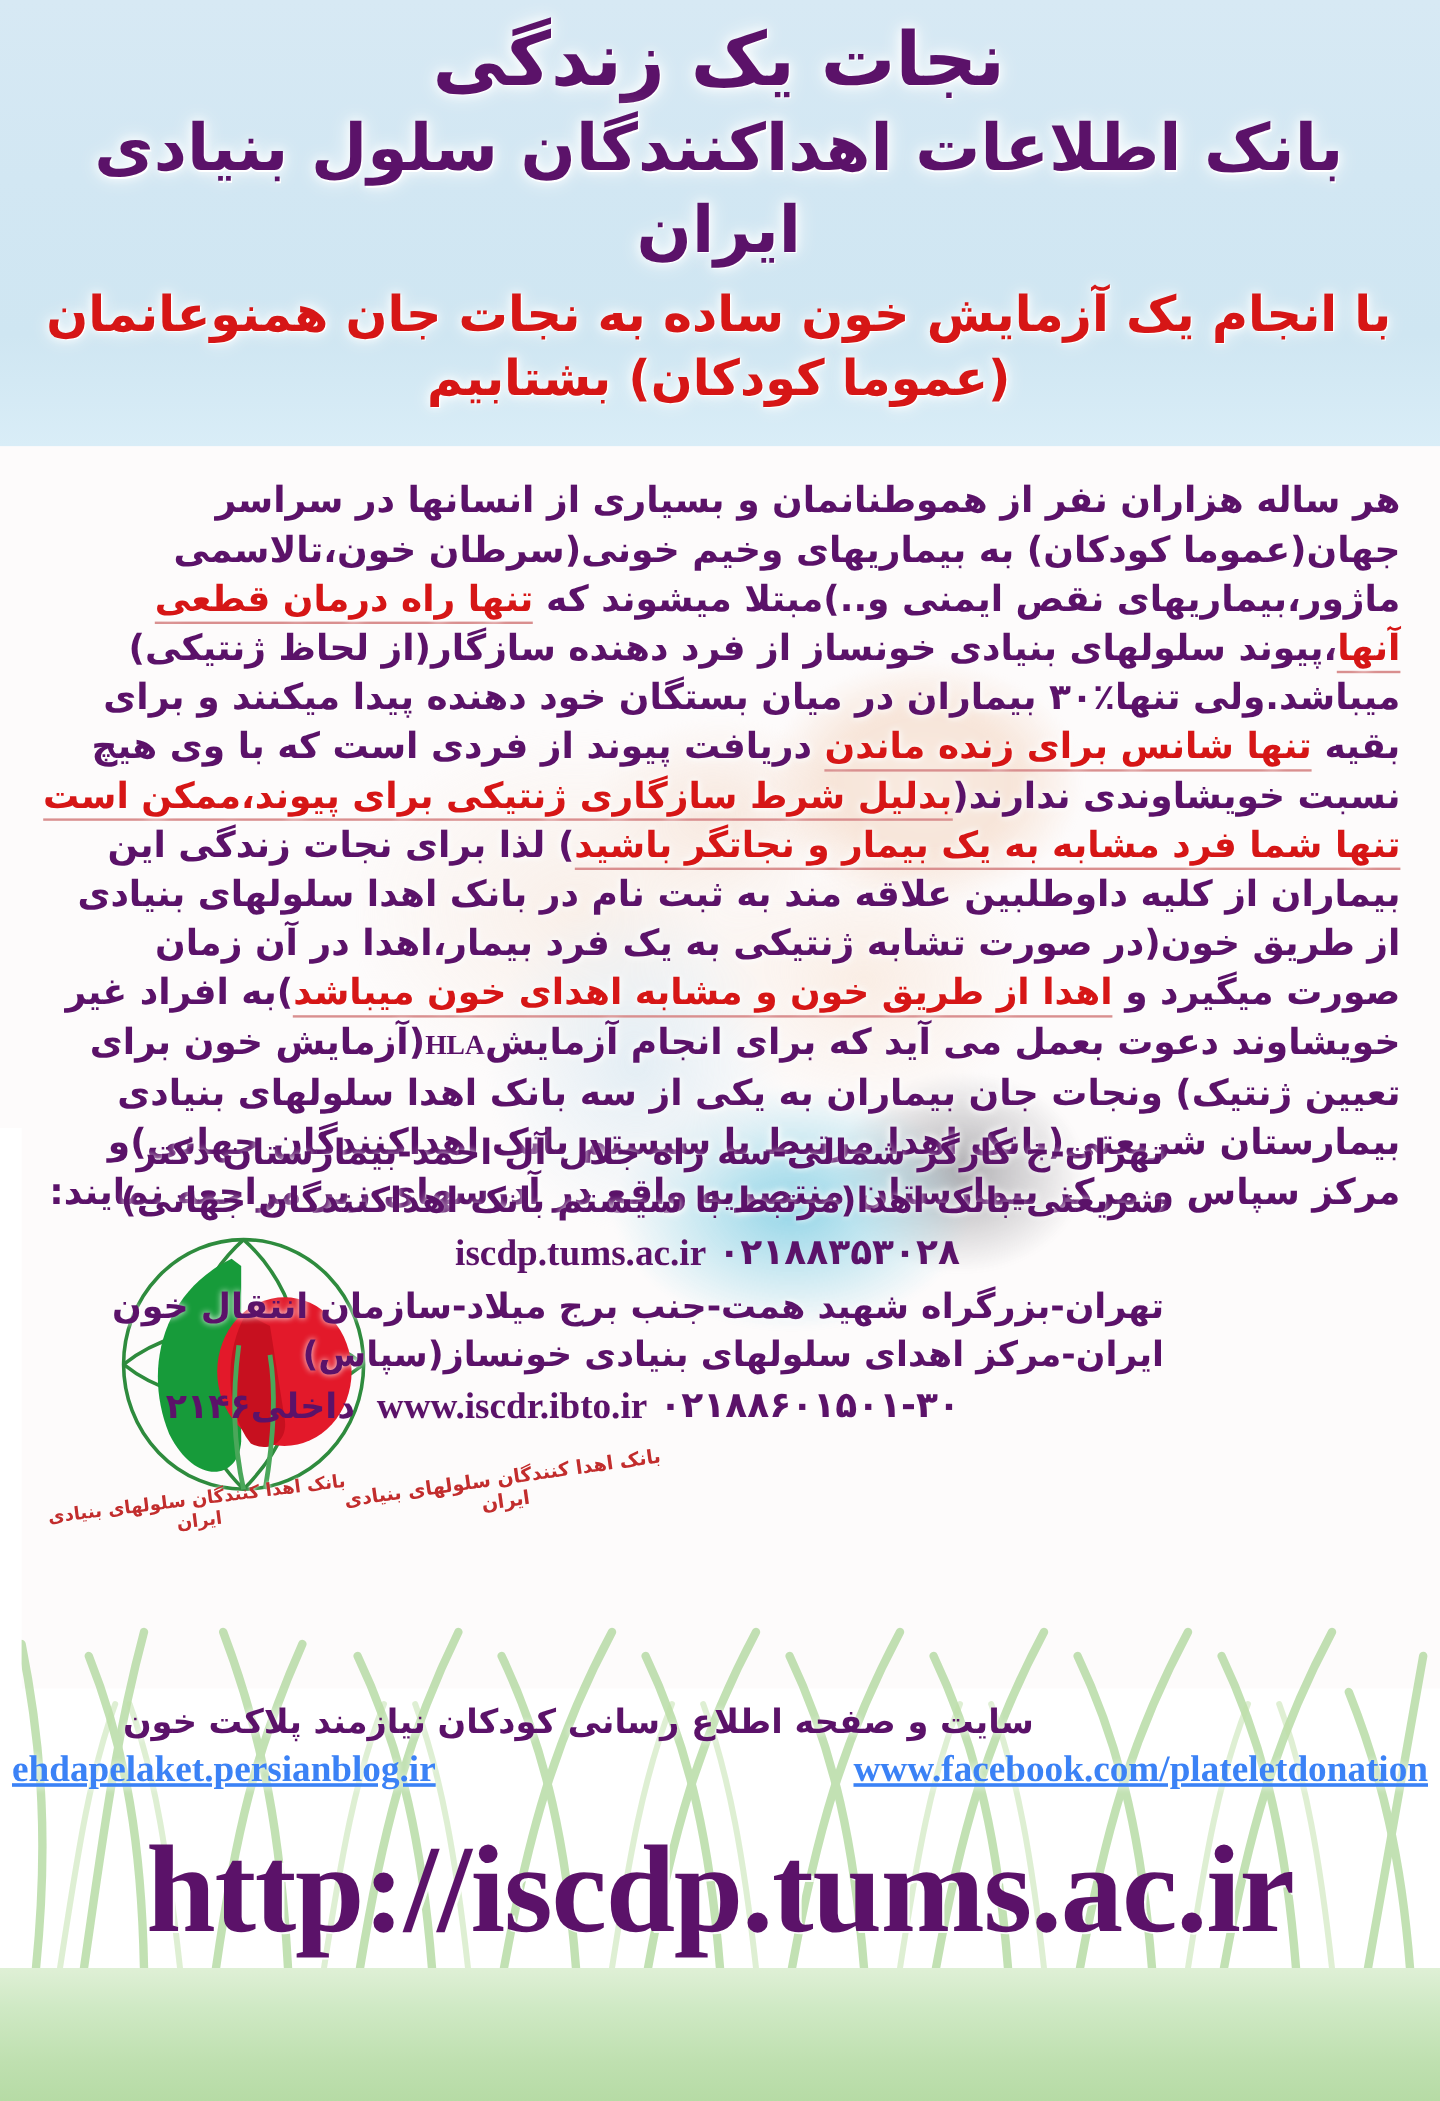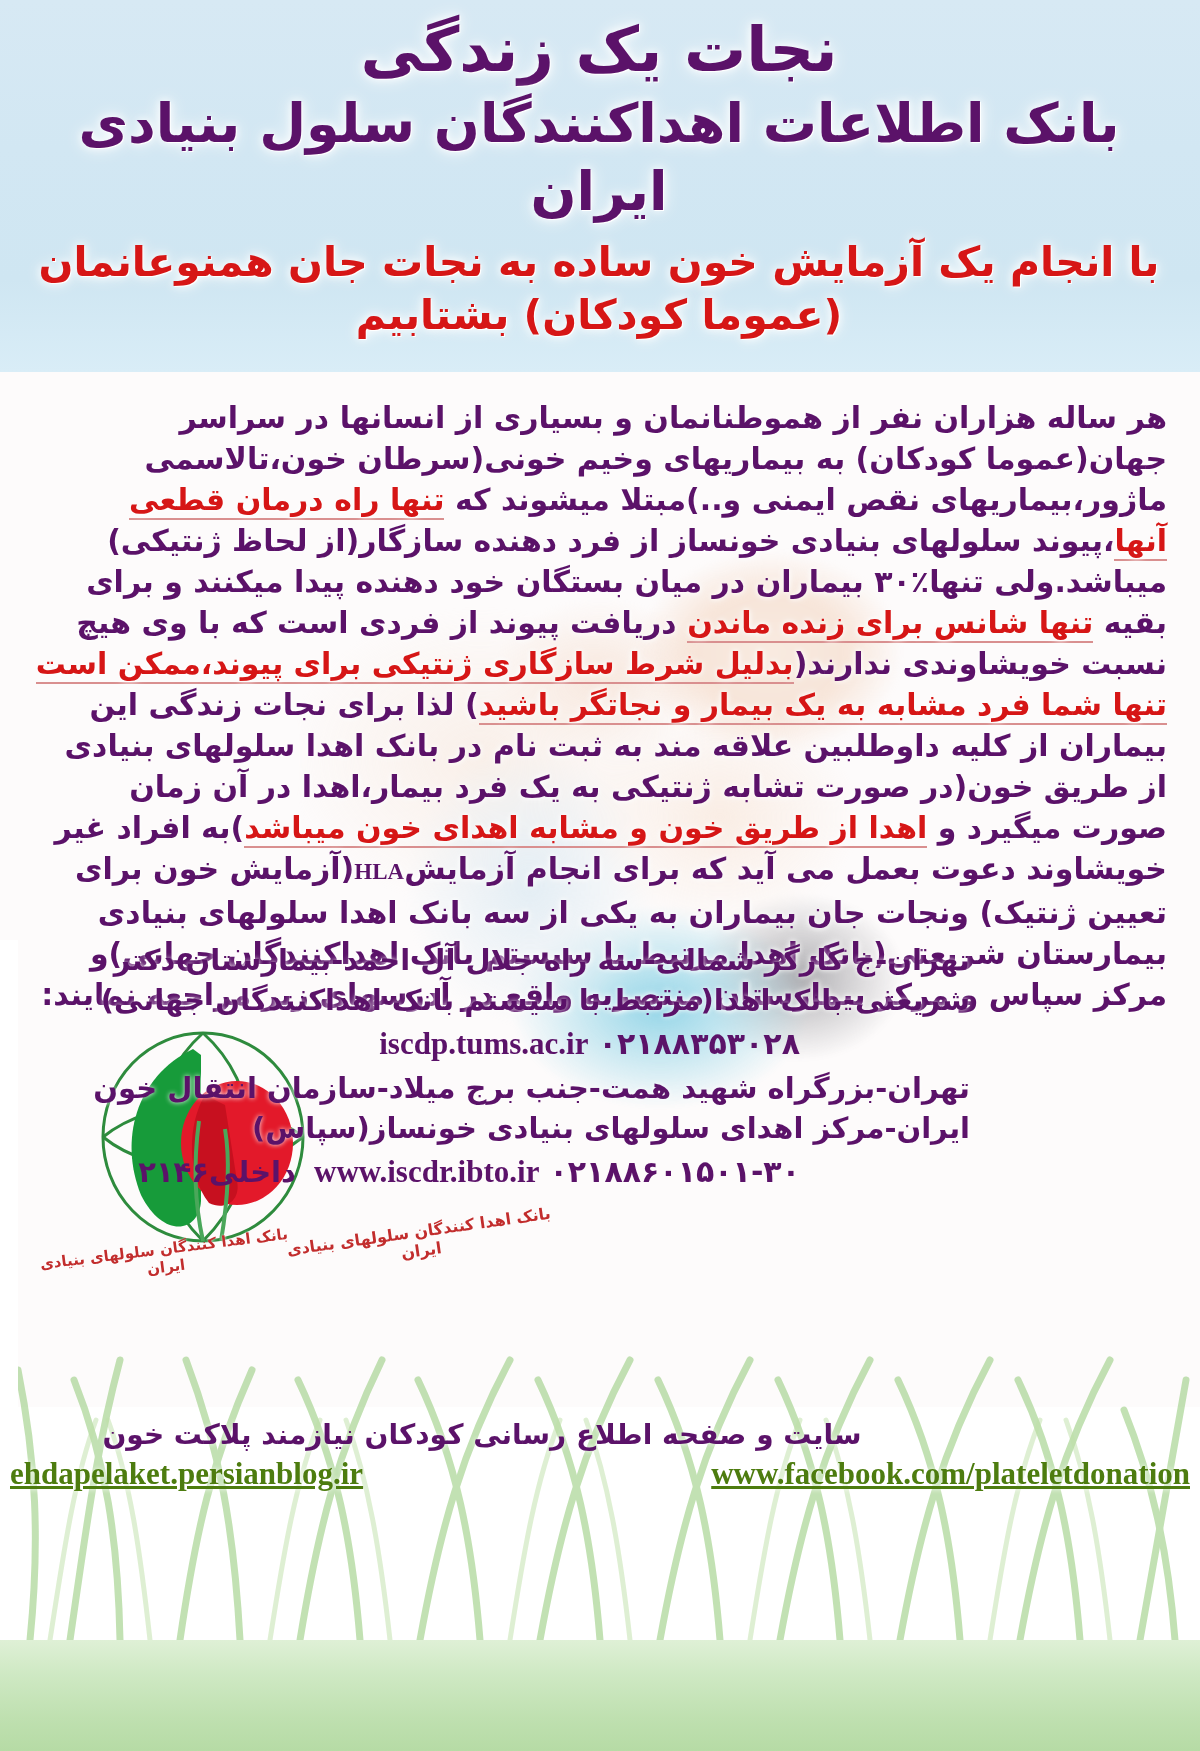"ehdapelaket.persianblog.ir" .footer-link { color: #4d7c0f -> #3b82f6 }
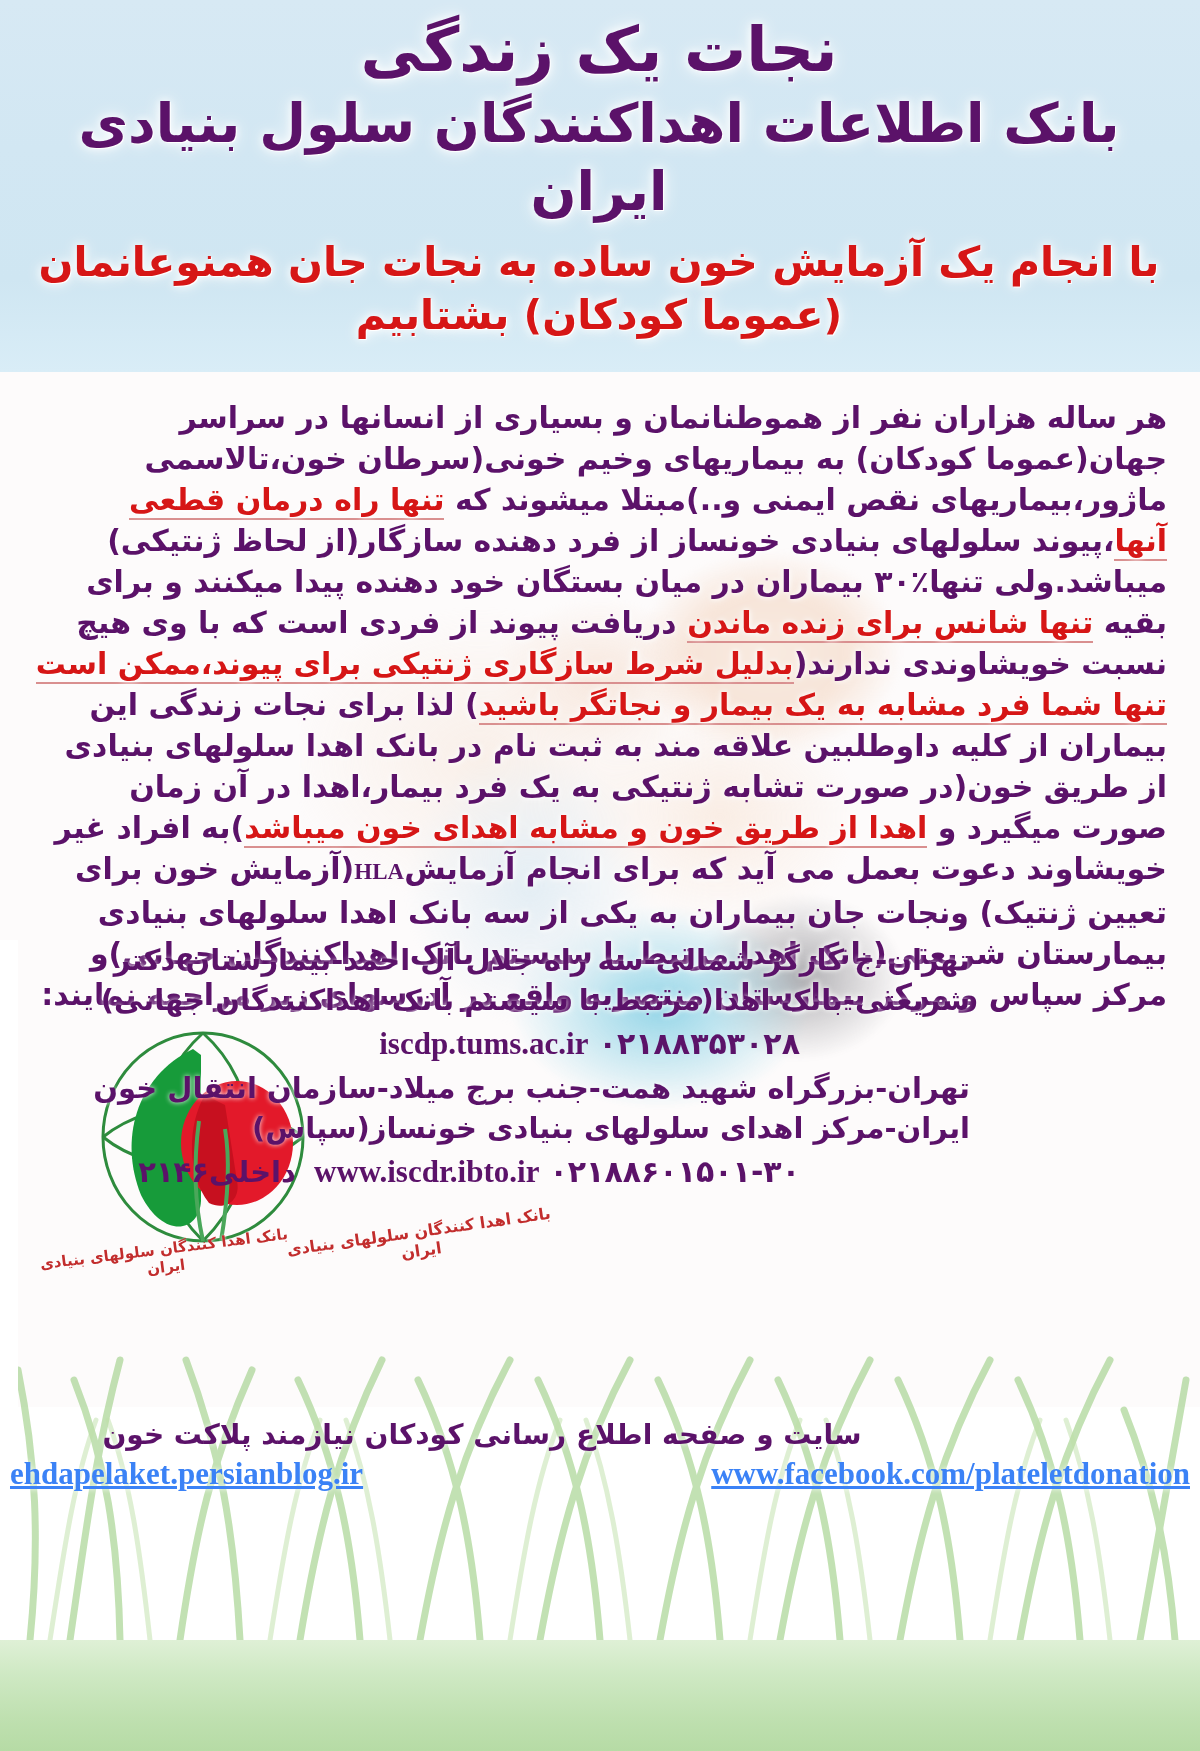"http://iscdp.tums.ac.ir" div.banner-url { html: none -> <div>http://iscdp.tums.ac.ir</div> }
